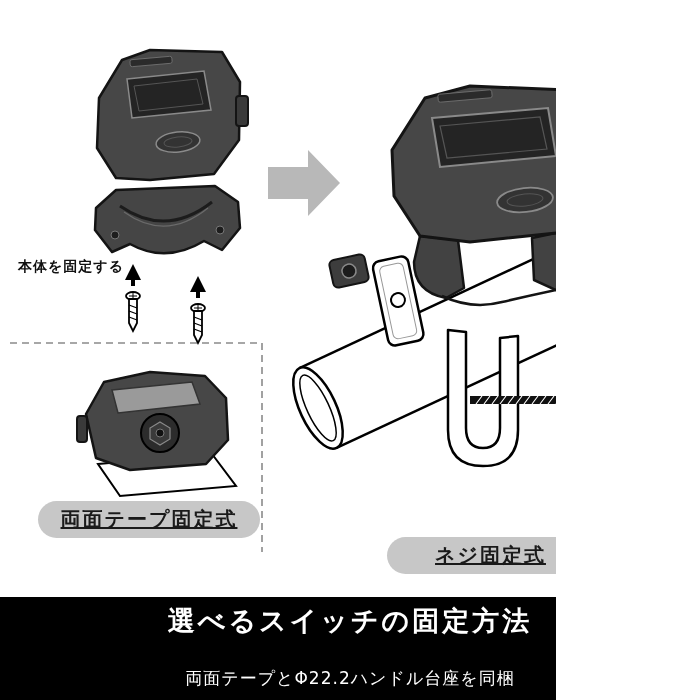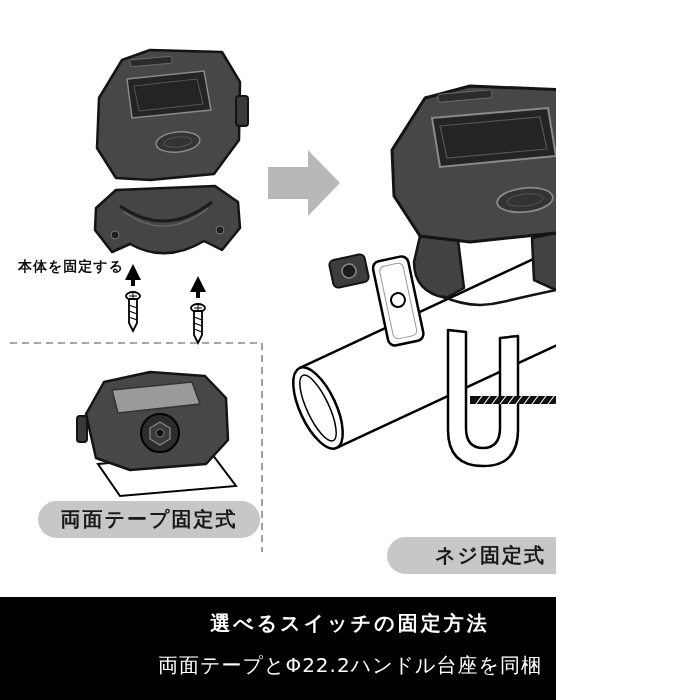"両面テープ固定式" .pill { text-decoration: none -> underline }
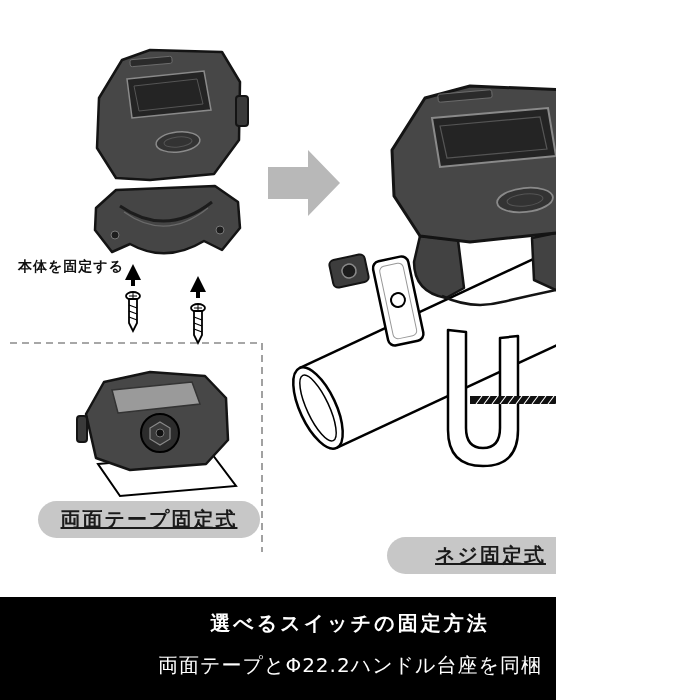"選べるスイッチの固定方法" .banner .title { font-size: 20px -> 27px; padding-top: 13px -> 6px }
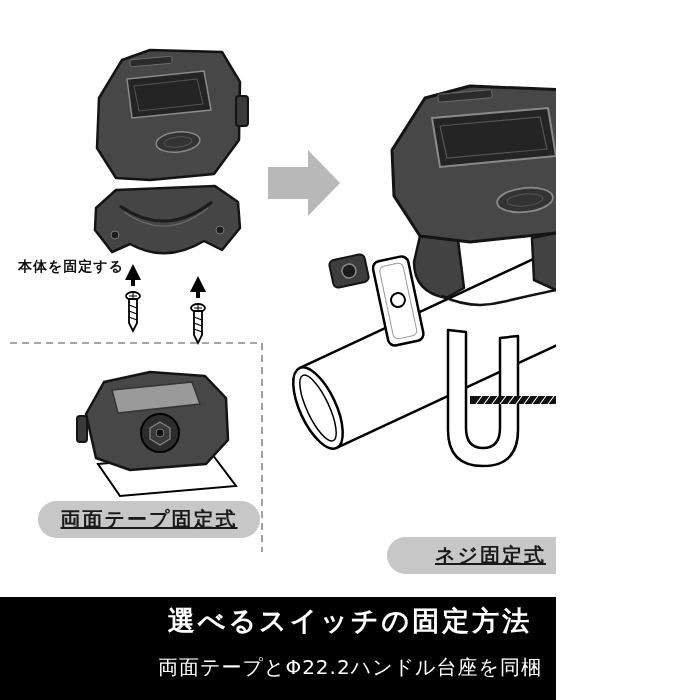"両面テープとΦ22.2ハンドル台座を同梱" .banner .subtitle { font-size: 20px -> 17px; margin-top: 15px -> 28px }
